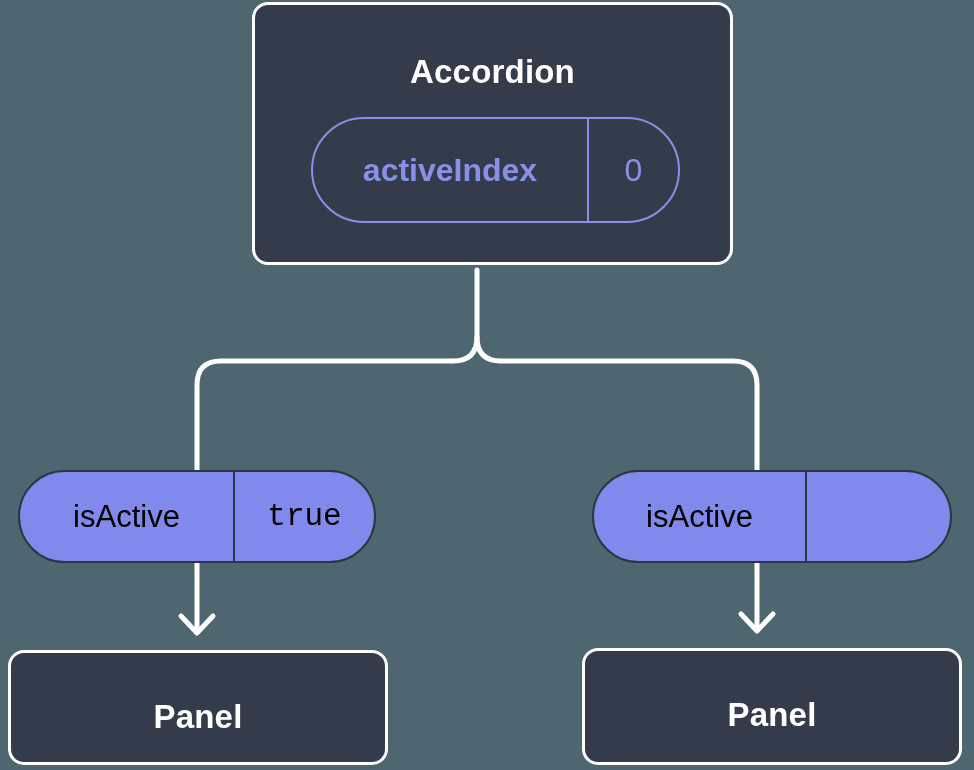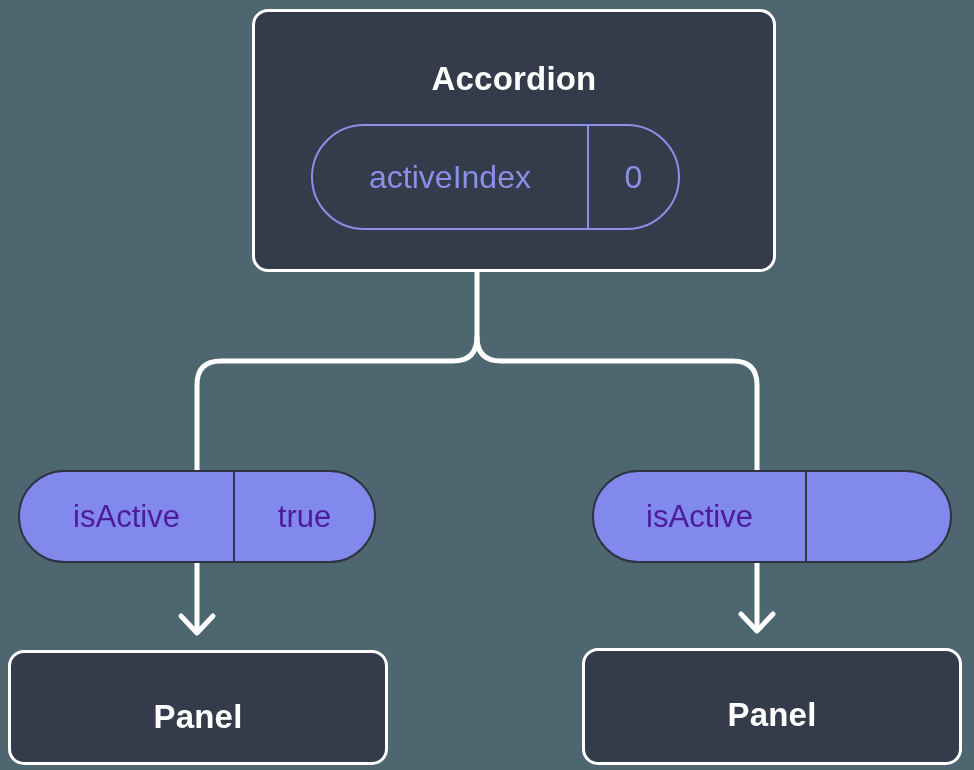"Accordion" #accordion-node { top: 9px -> 2px; width: 524px -> 481px }
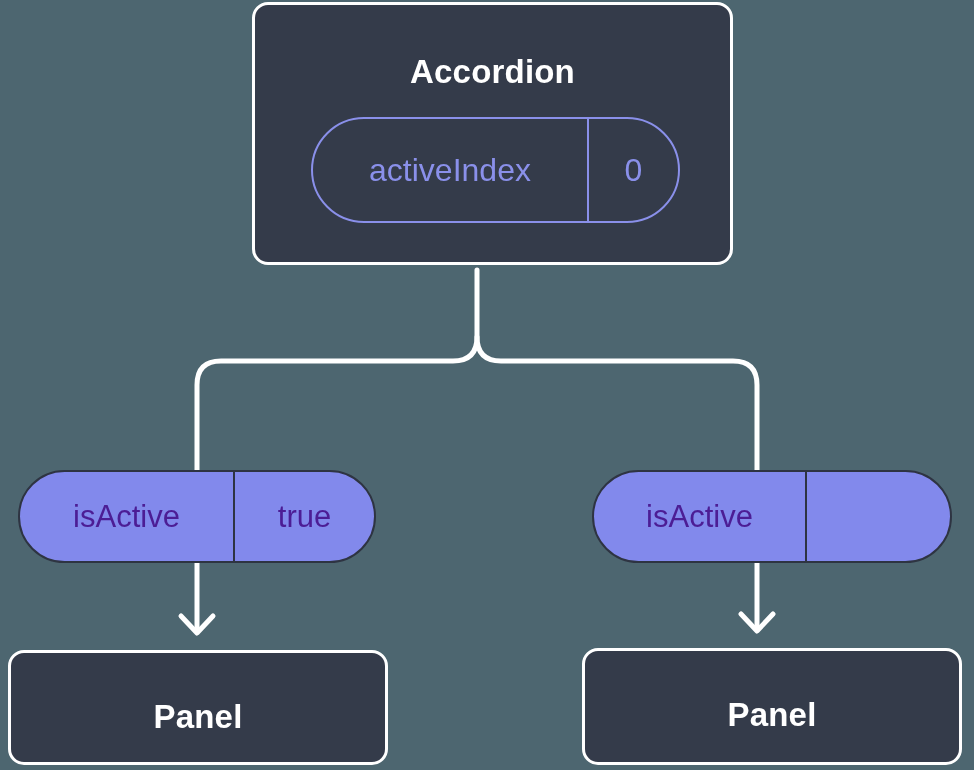"activeIndex" #accordion-state-pill .pill-key { font-weight: 400 -> 700 }
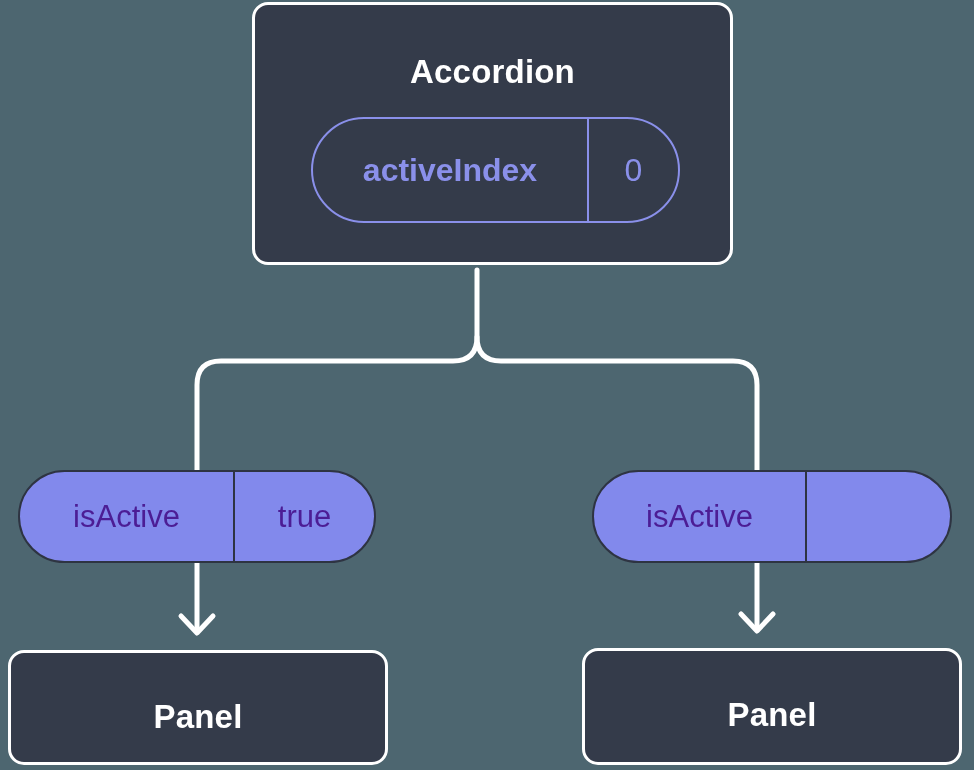"isActive" .prop-pill .pill-key, .prop-pill .pill-value { color: #4c1d95 -> #000000 }
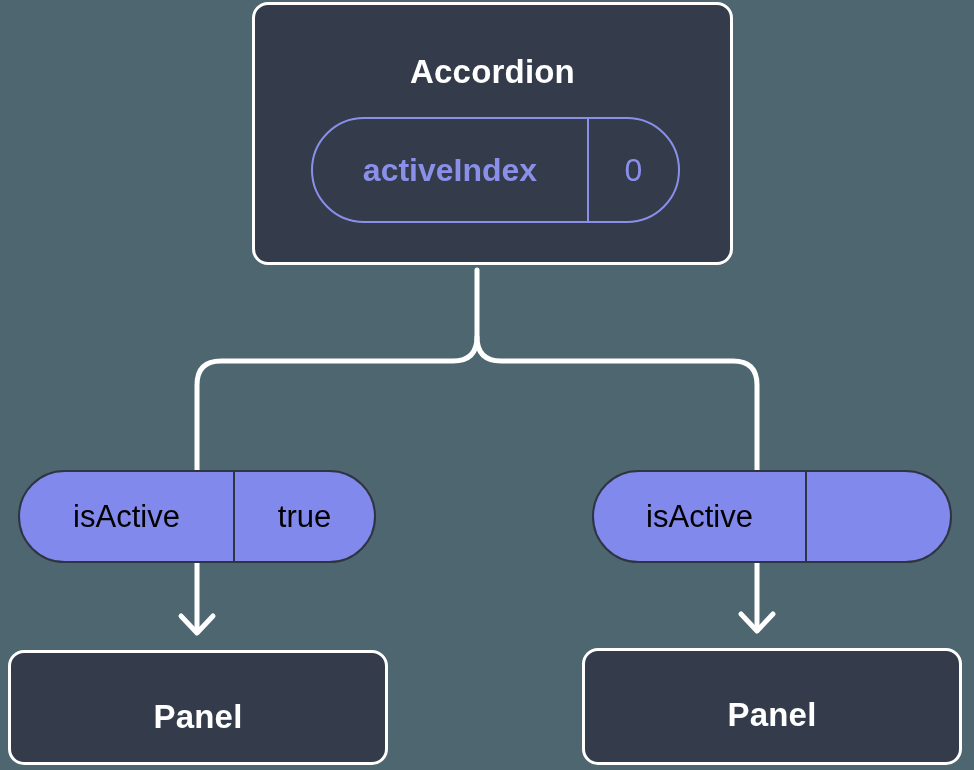"true" #prop-pill-left .pill-value { font-family: none -> Liberation Mono, monospace }
